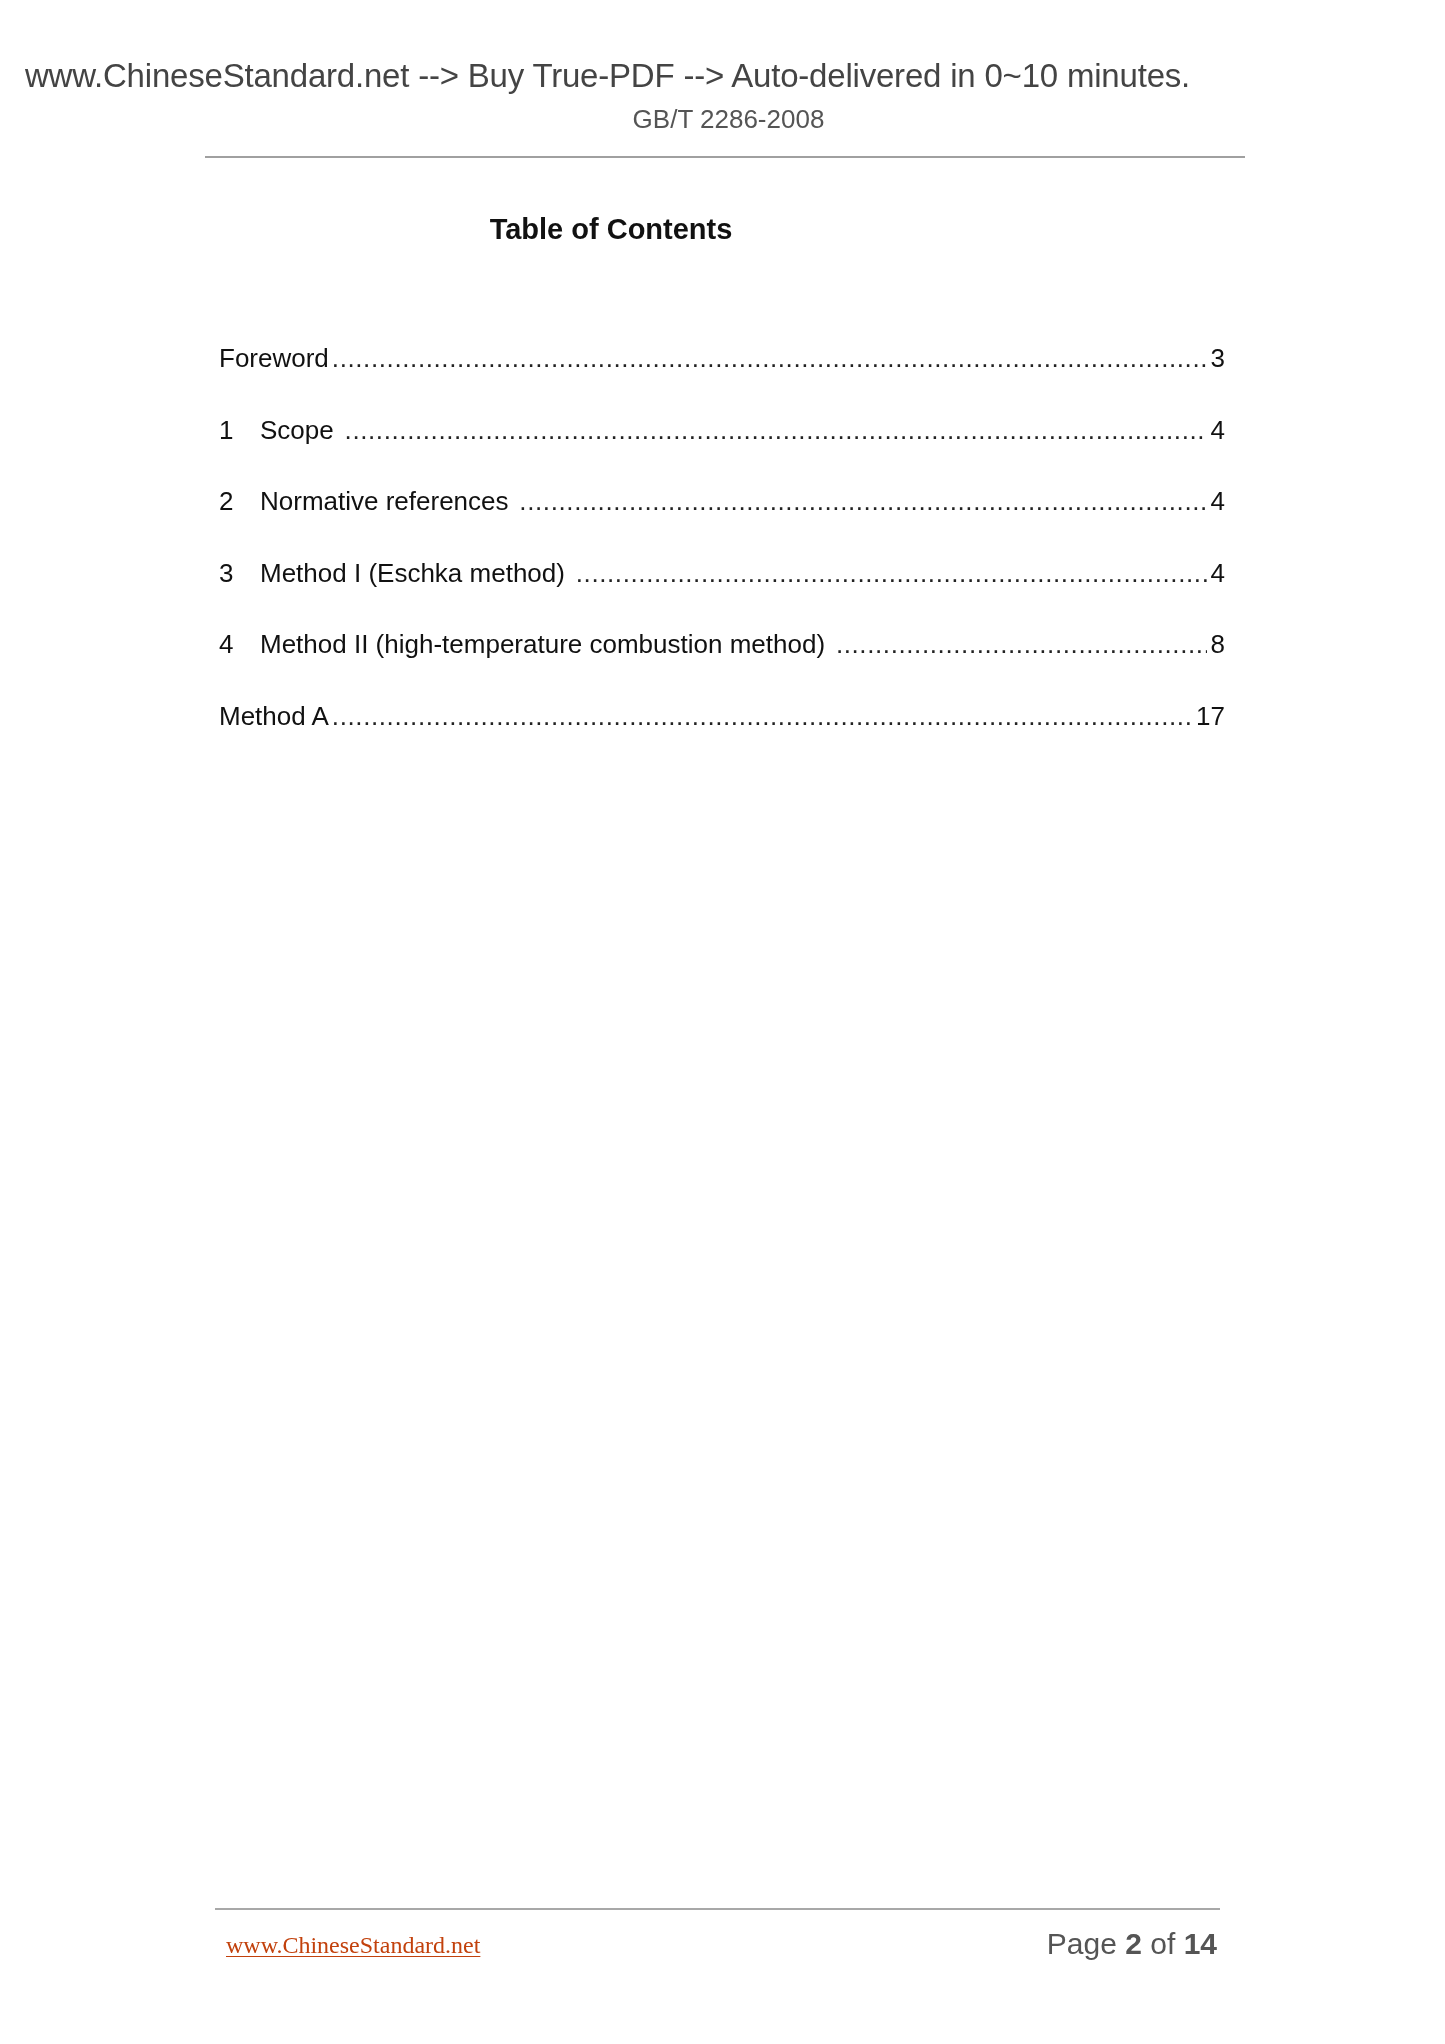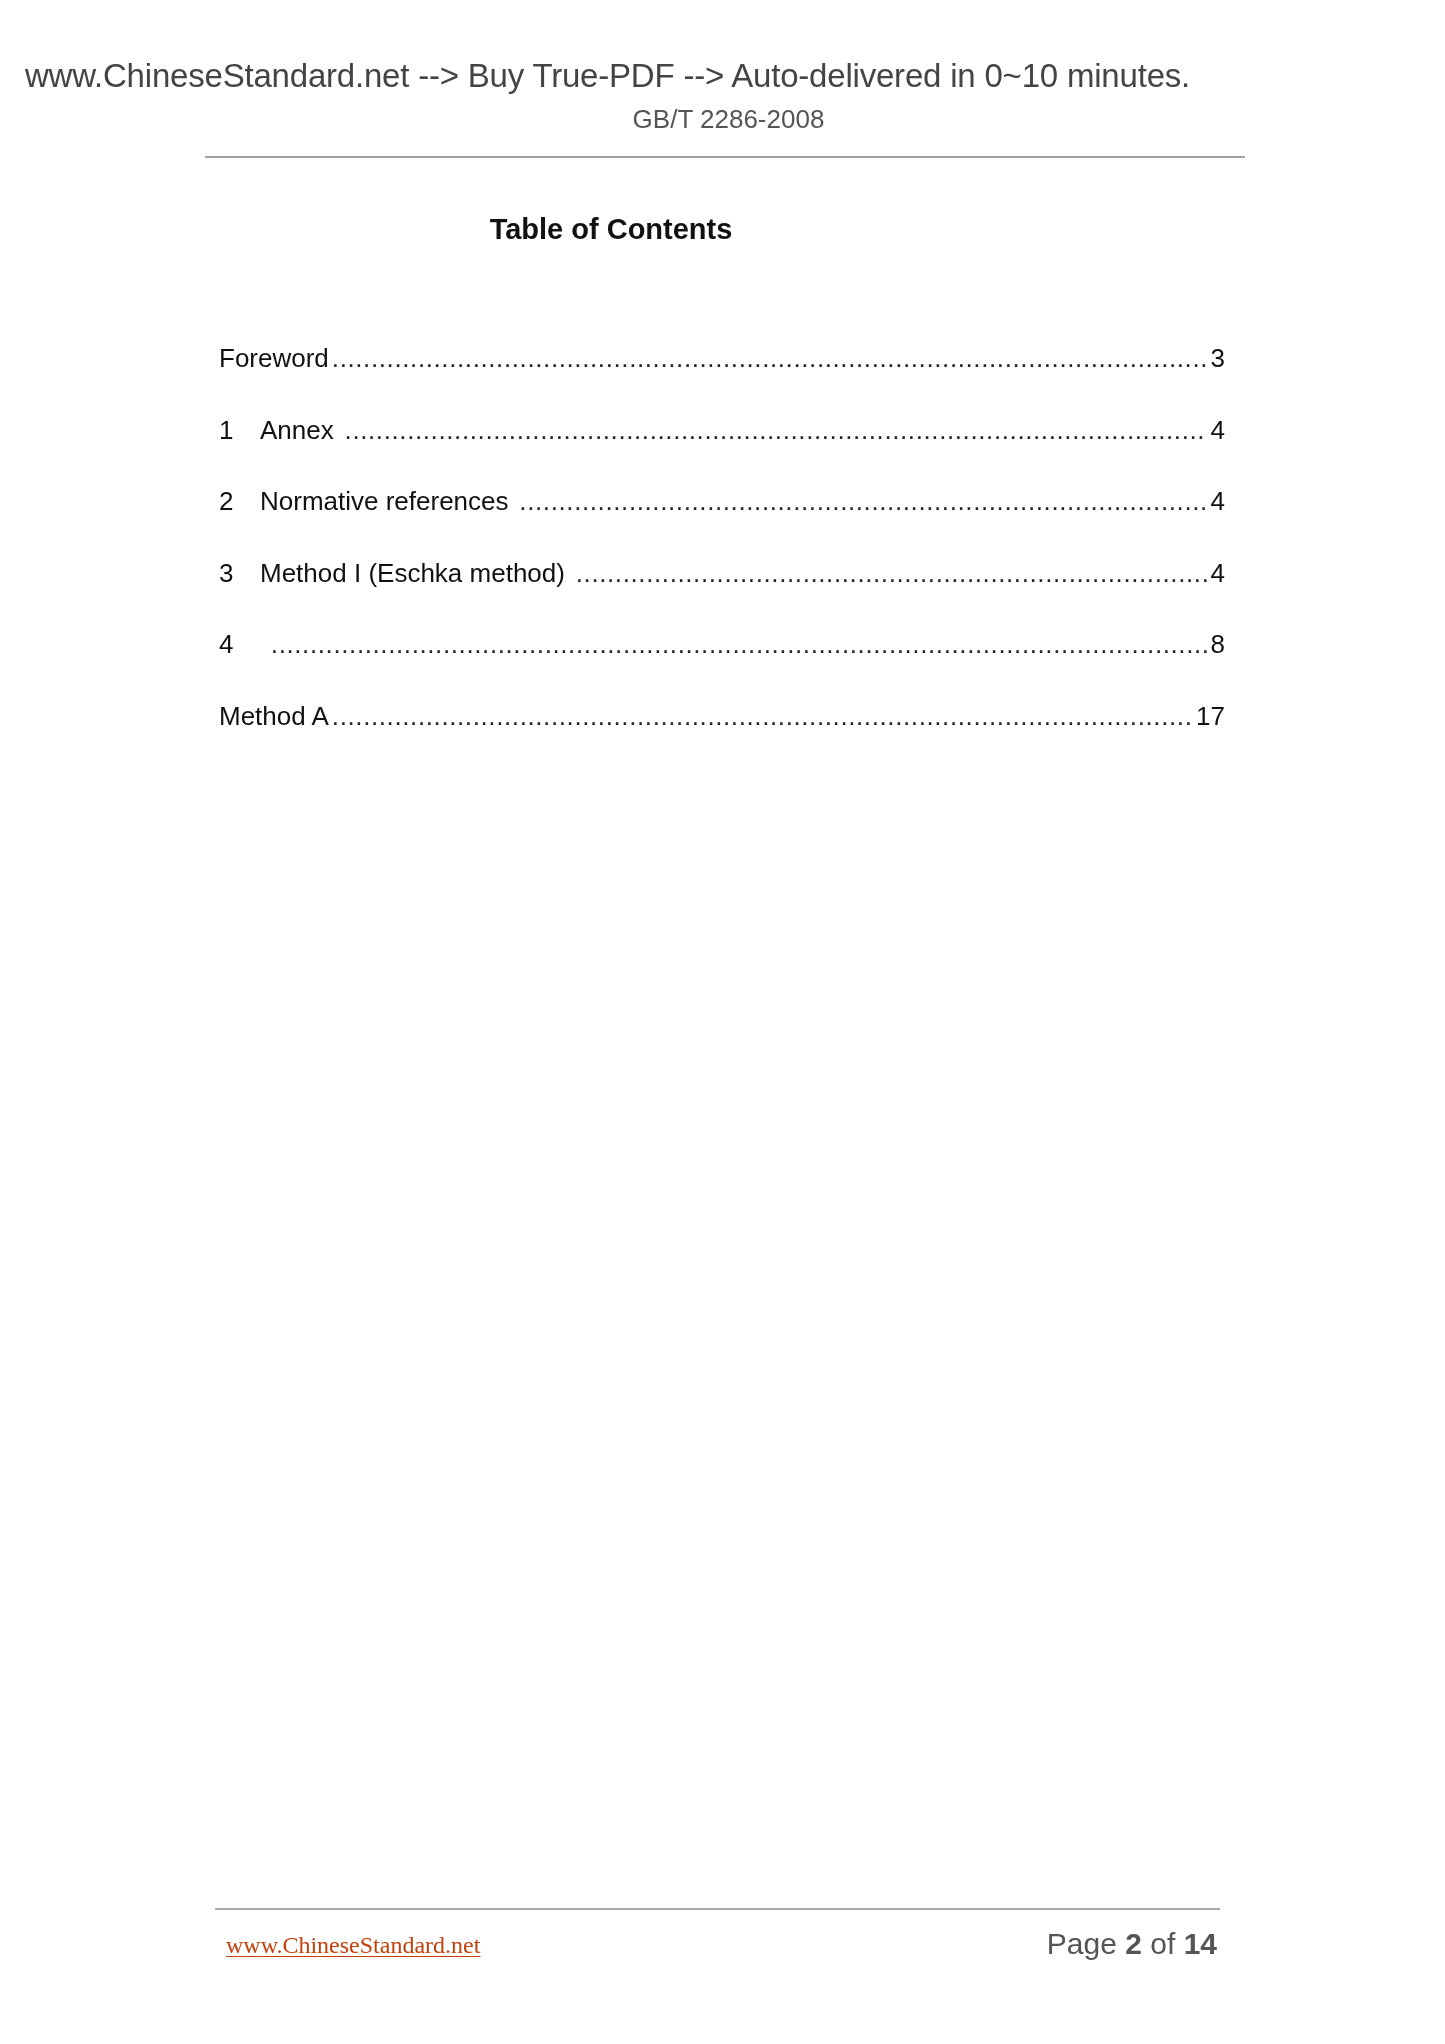"Annex" span.toc-label { text: Annex -> Scope }
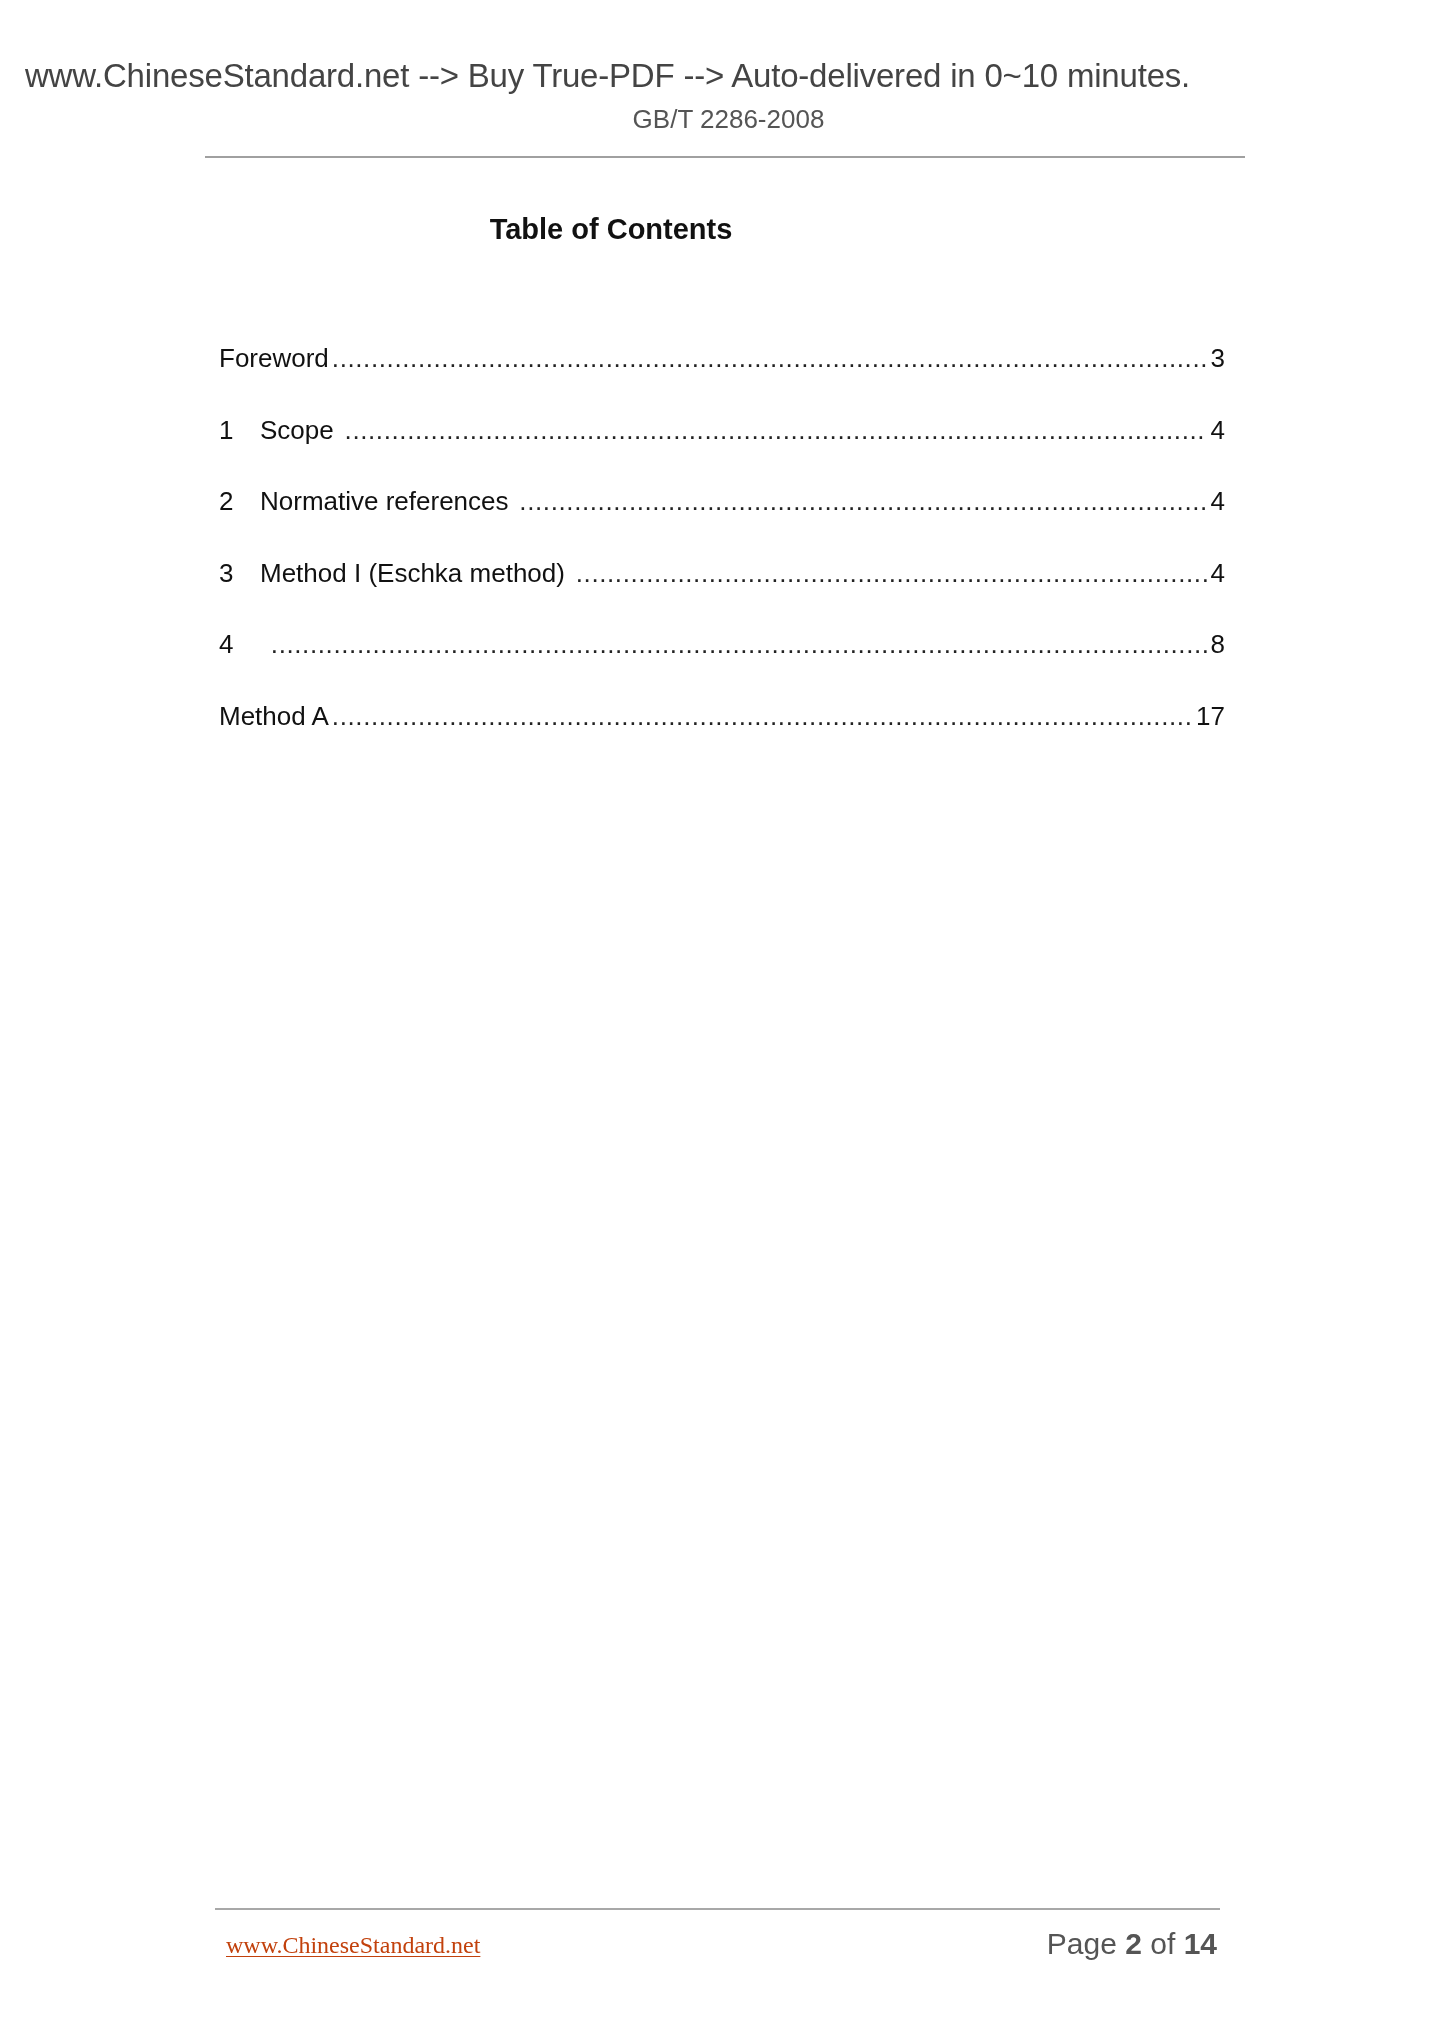"Method II (high-temperature combustion" span.toc-label { html: none -> <span>Method II (high-temperature combustion method)</span> }
